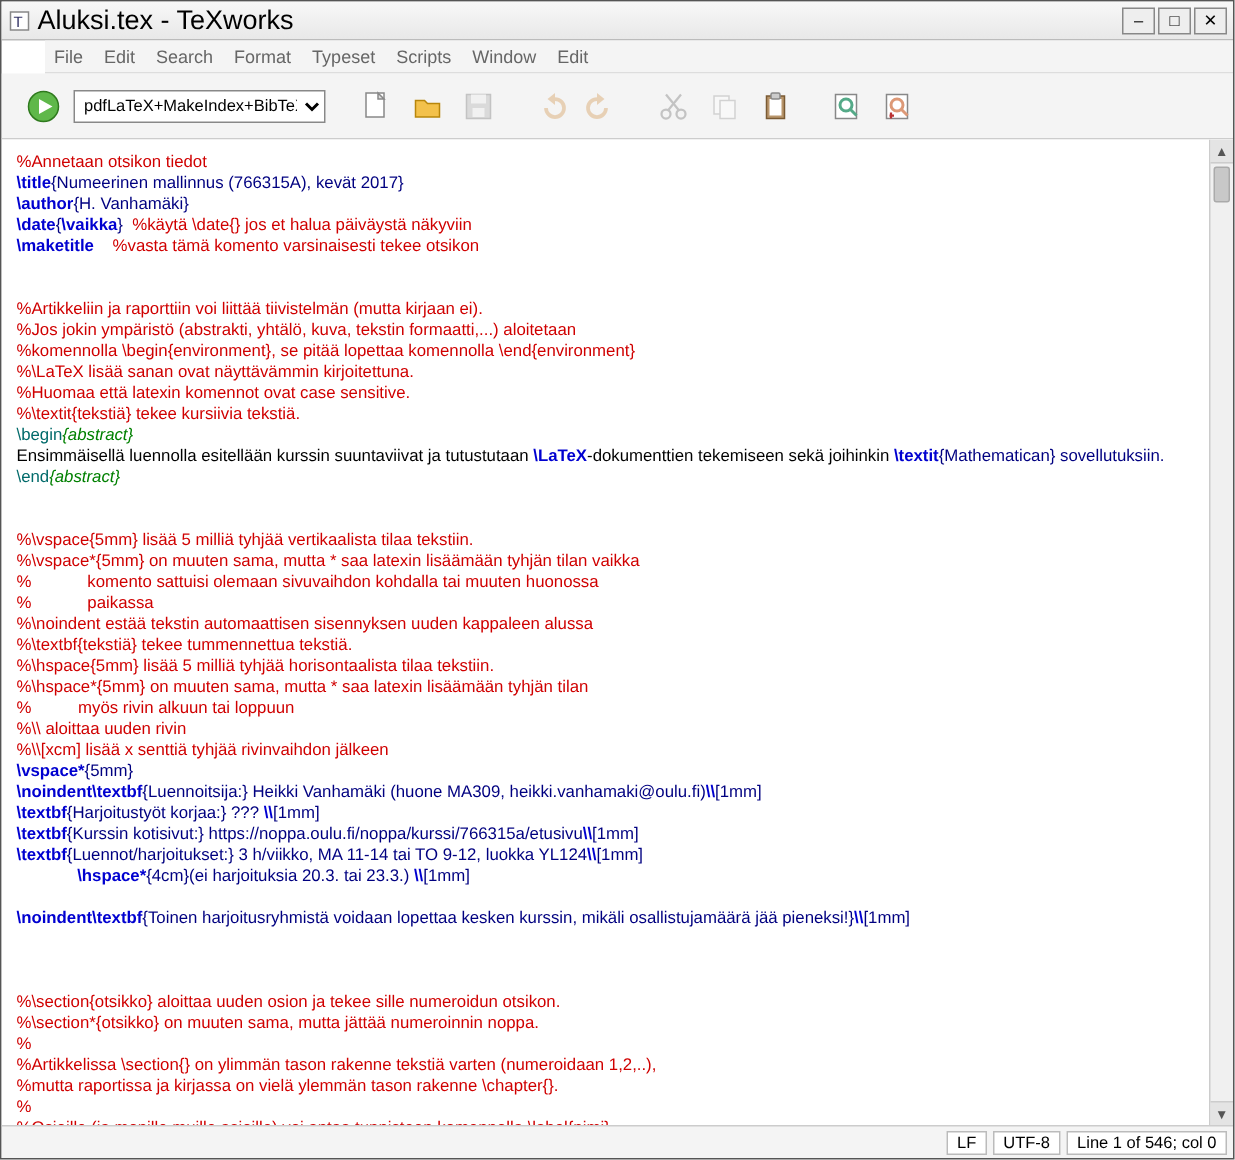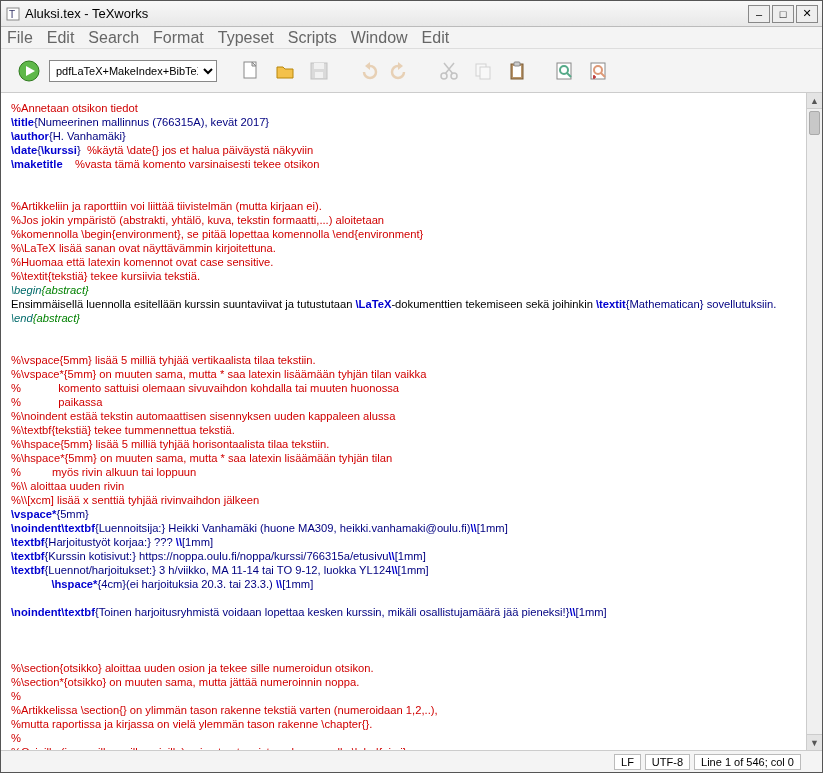"Aluksi.tex - TeXworks" .titlebar .title-text { font-size: 13px -> 18px }
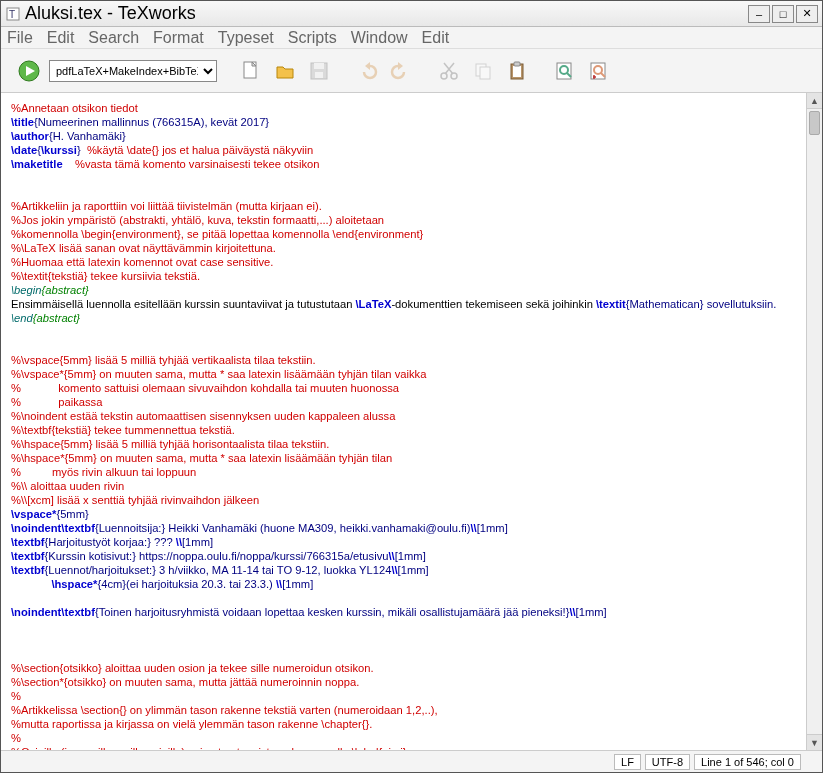"File" .menubar { font-size: 16px -> 12px; margin-left: none -> 29px }
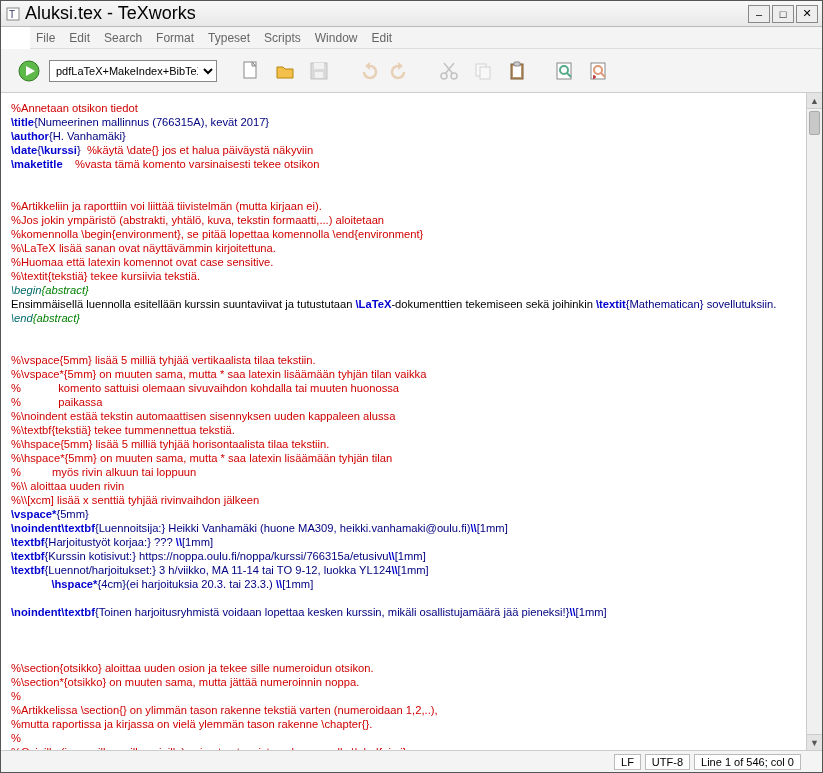"\kurssi" span.c-blue { text: kurssi -> vaikka }
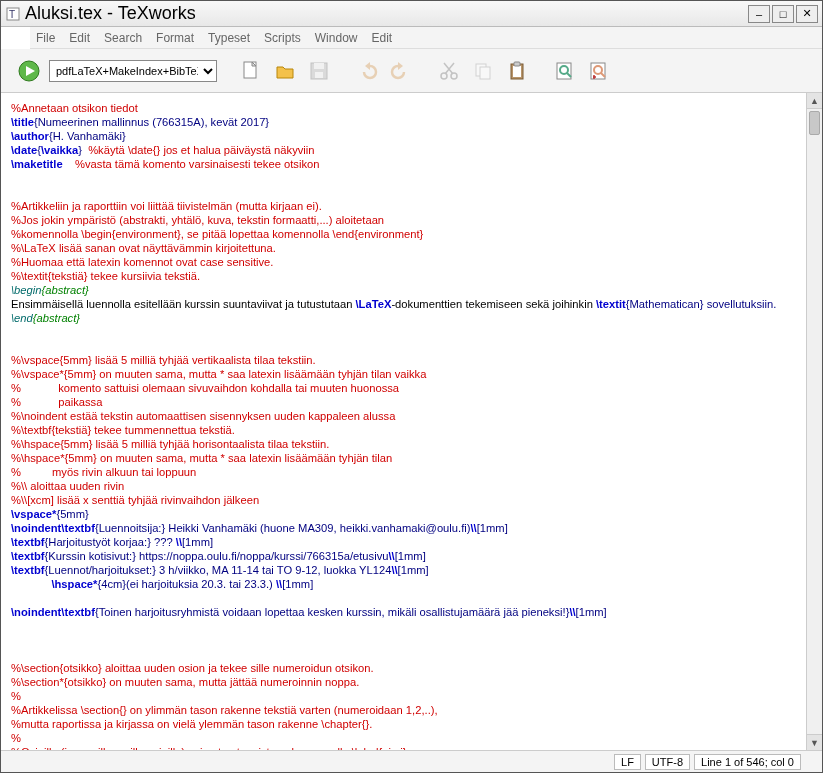"\begin" .c-teal { font-style: italic -> none }
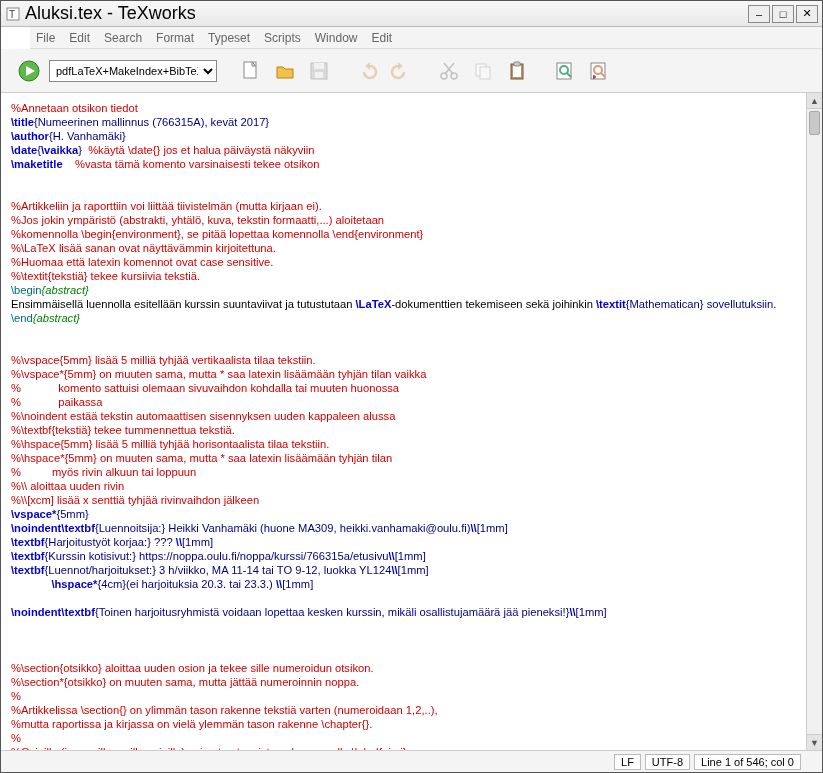"LF" .statusbar { padding: 0 21px -> 0 4px }
